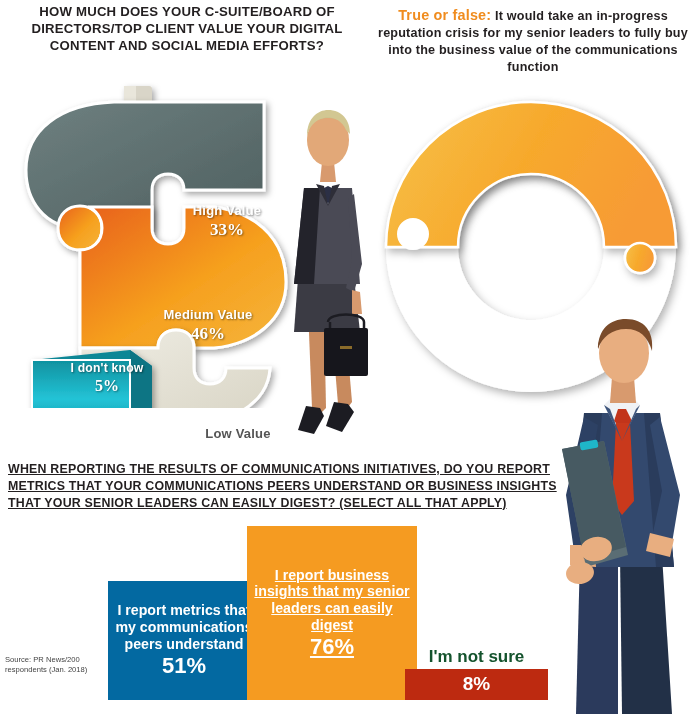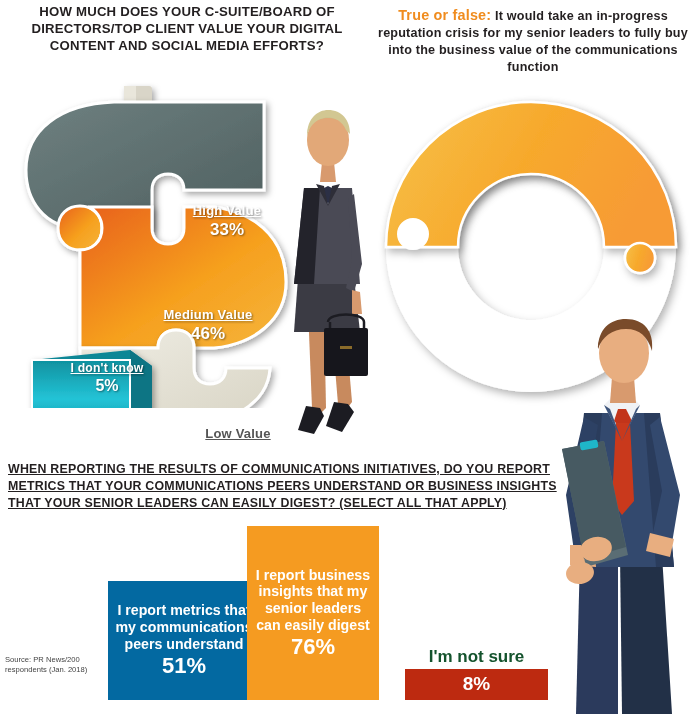"High Value" .pl .nm { text-decoration: underline -> none }
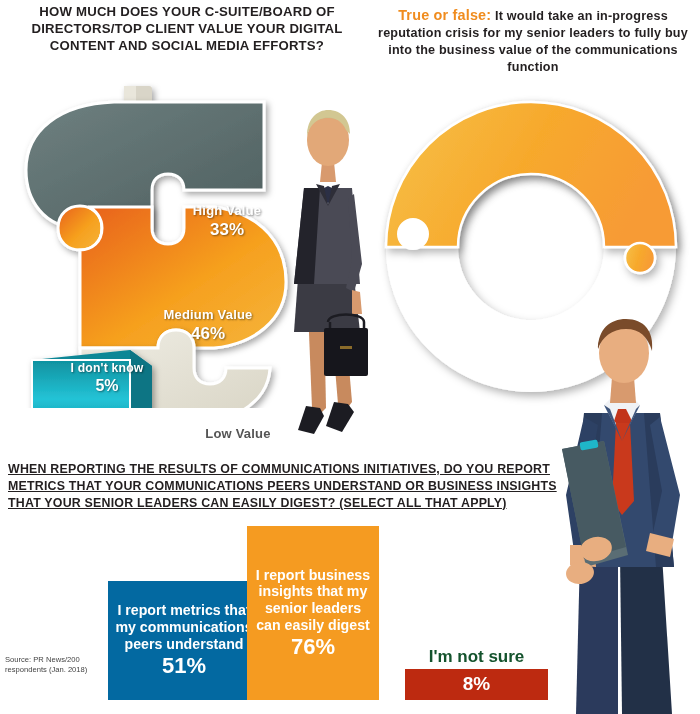"33%" .pl .pc { font-family: none -> Liberation Serif, serif }
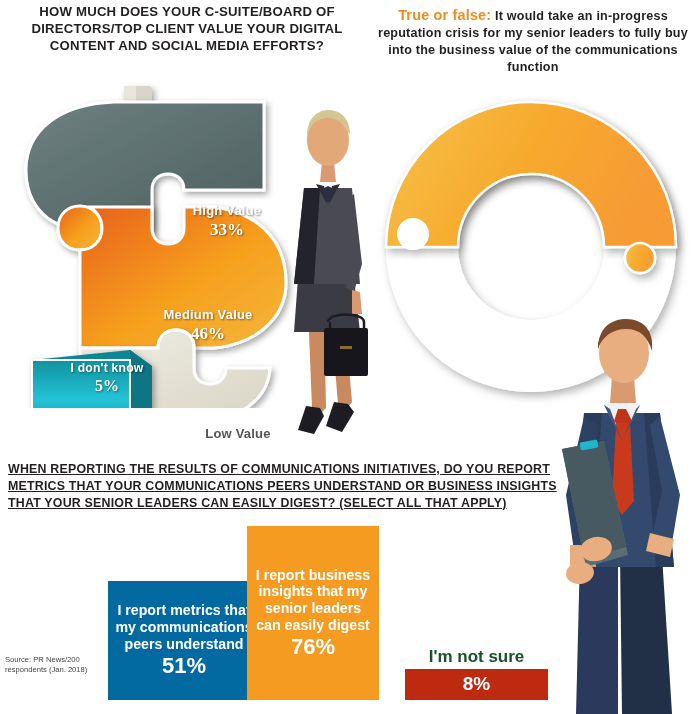"I report business insights that" #bar-1 { text-decoration: none -> underline; width: 132px -> 170px }
